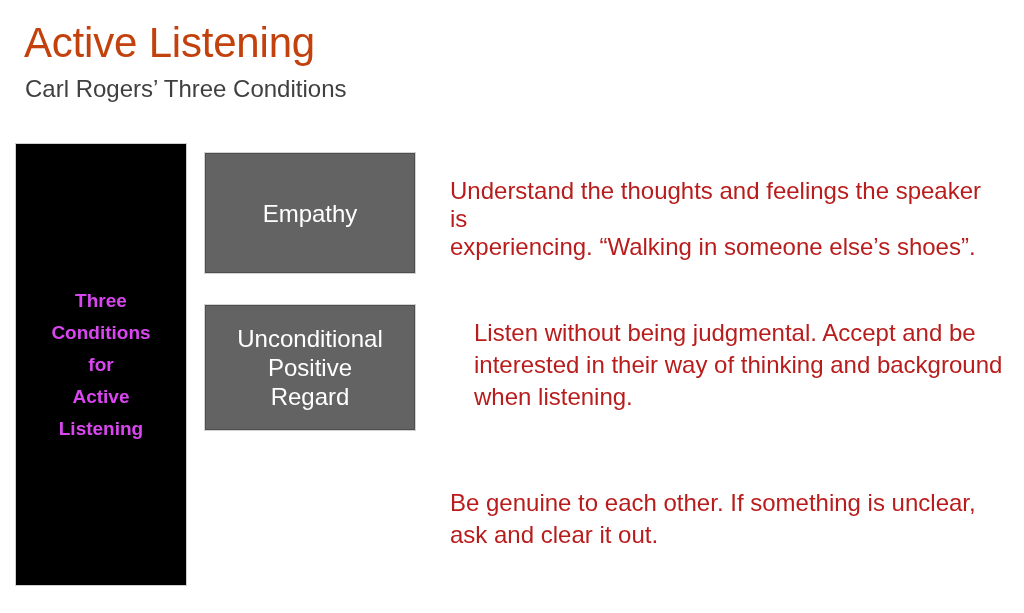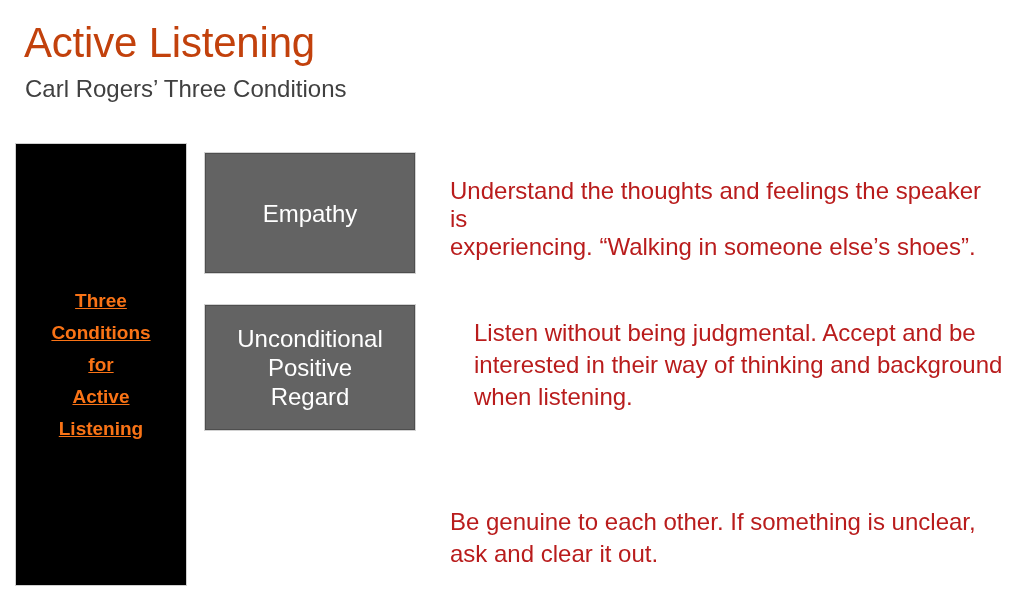"Three" .left-panel-label { color: #f97316 -> #d946ef; text-decoration: underline -> none }
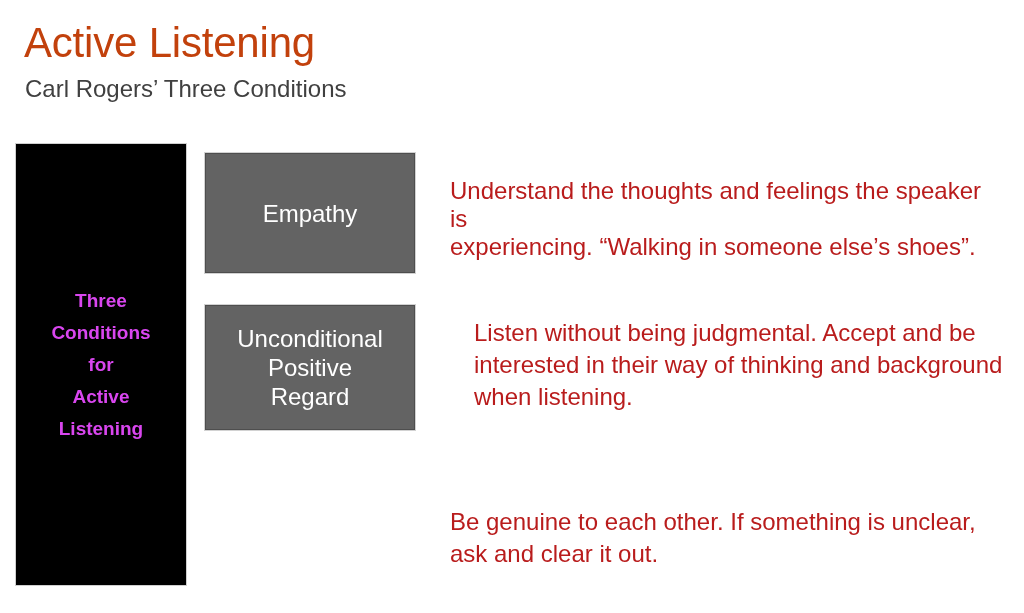"Be genuine to each other." #desc-2 { margin-top: 19px -> none }
